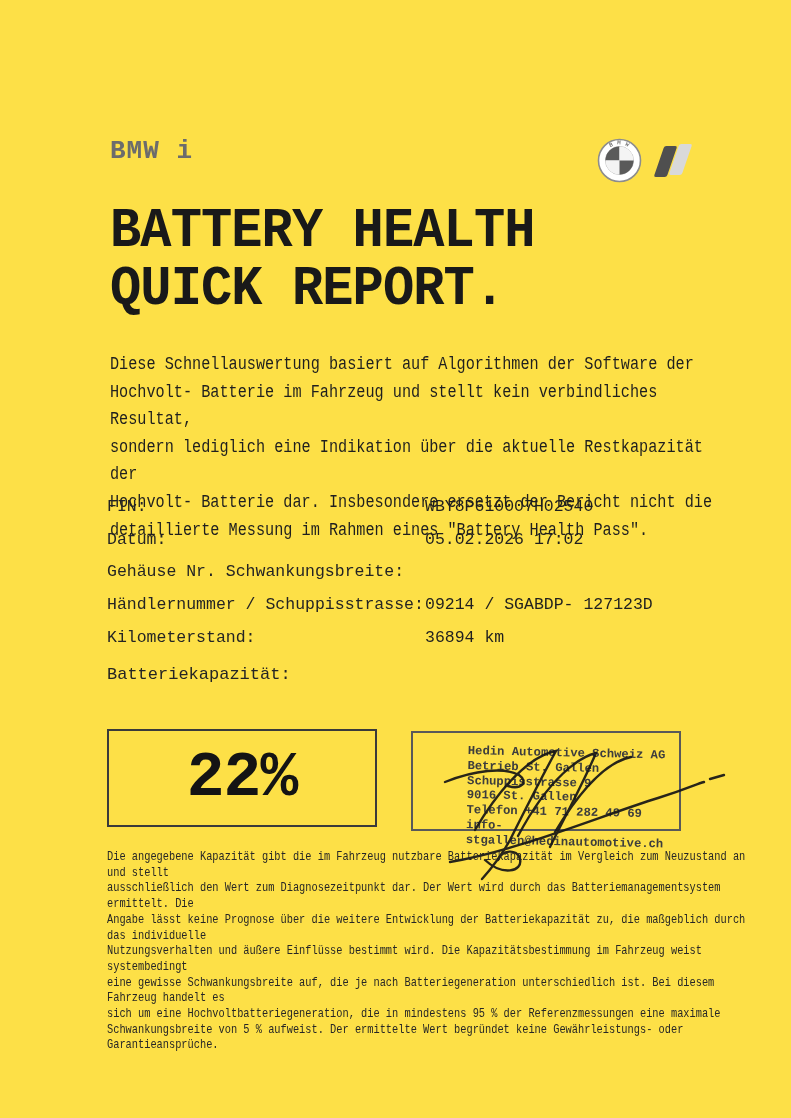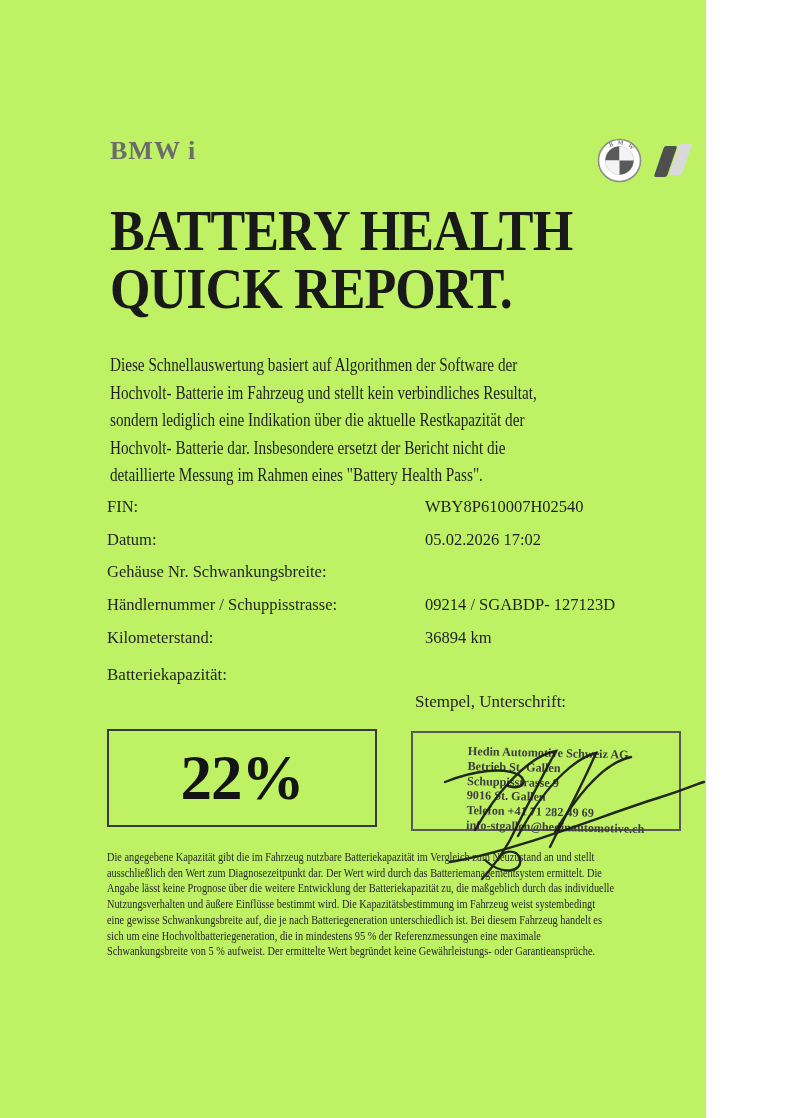"BMW i" #page { background: #bef264 -> #fde047; font-family: Liberation Serif, serif -> Liberation Mono, monospace; width: 706px -> 791px }
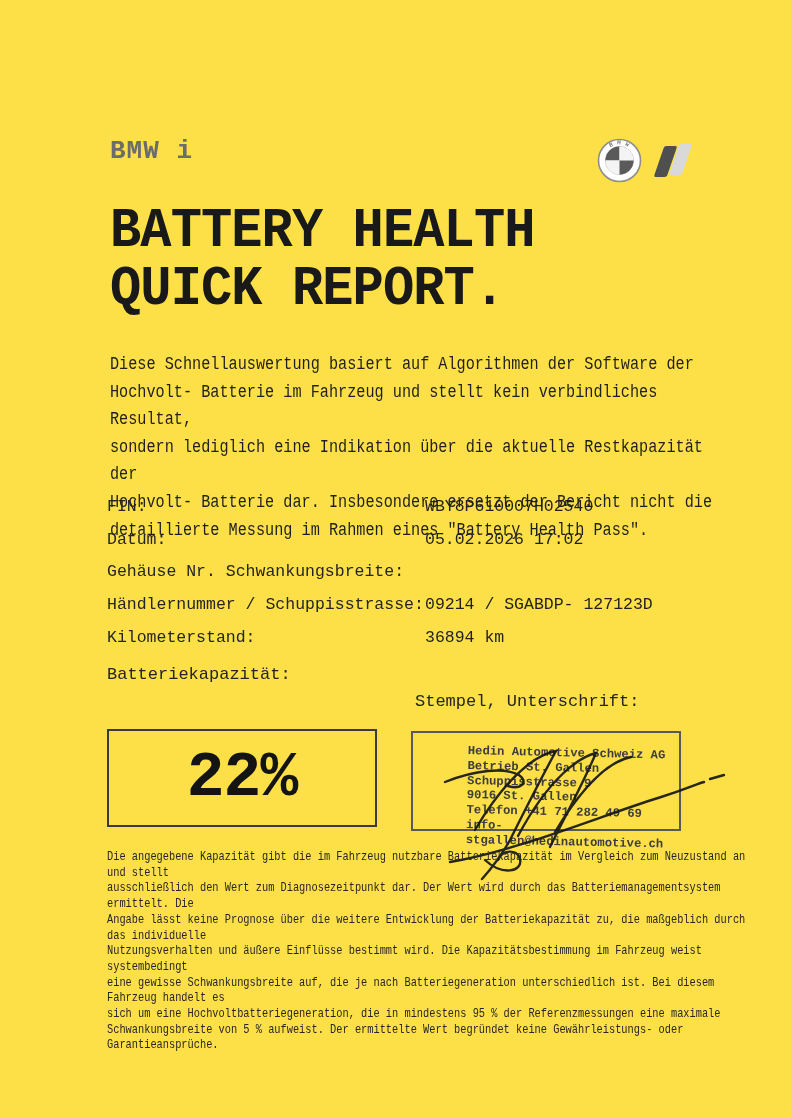"Stempel, Unterschrift:" div.seclabel { html: <div>Stempel, Unterschrift:</div> -> none }
